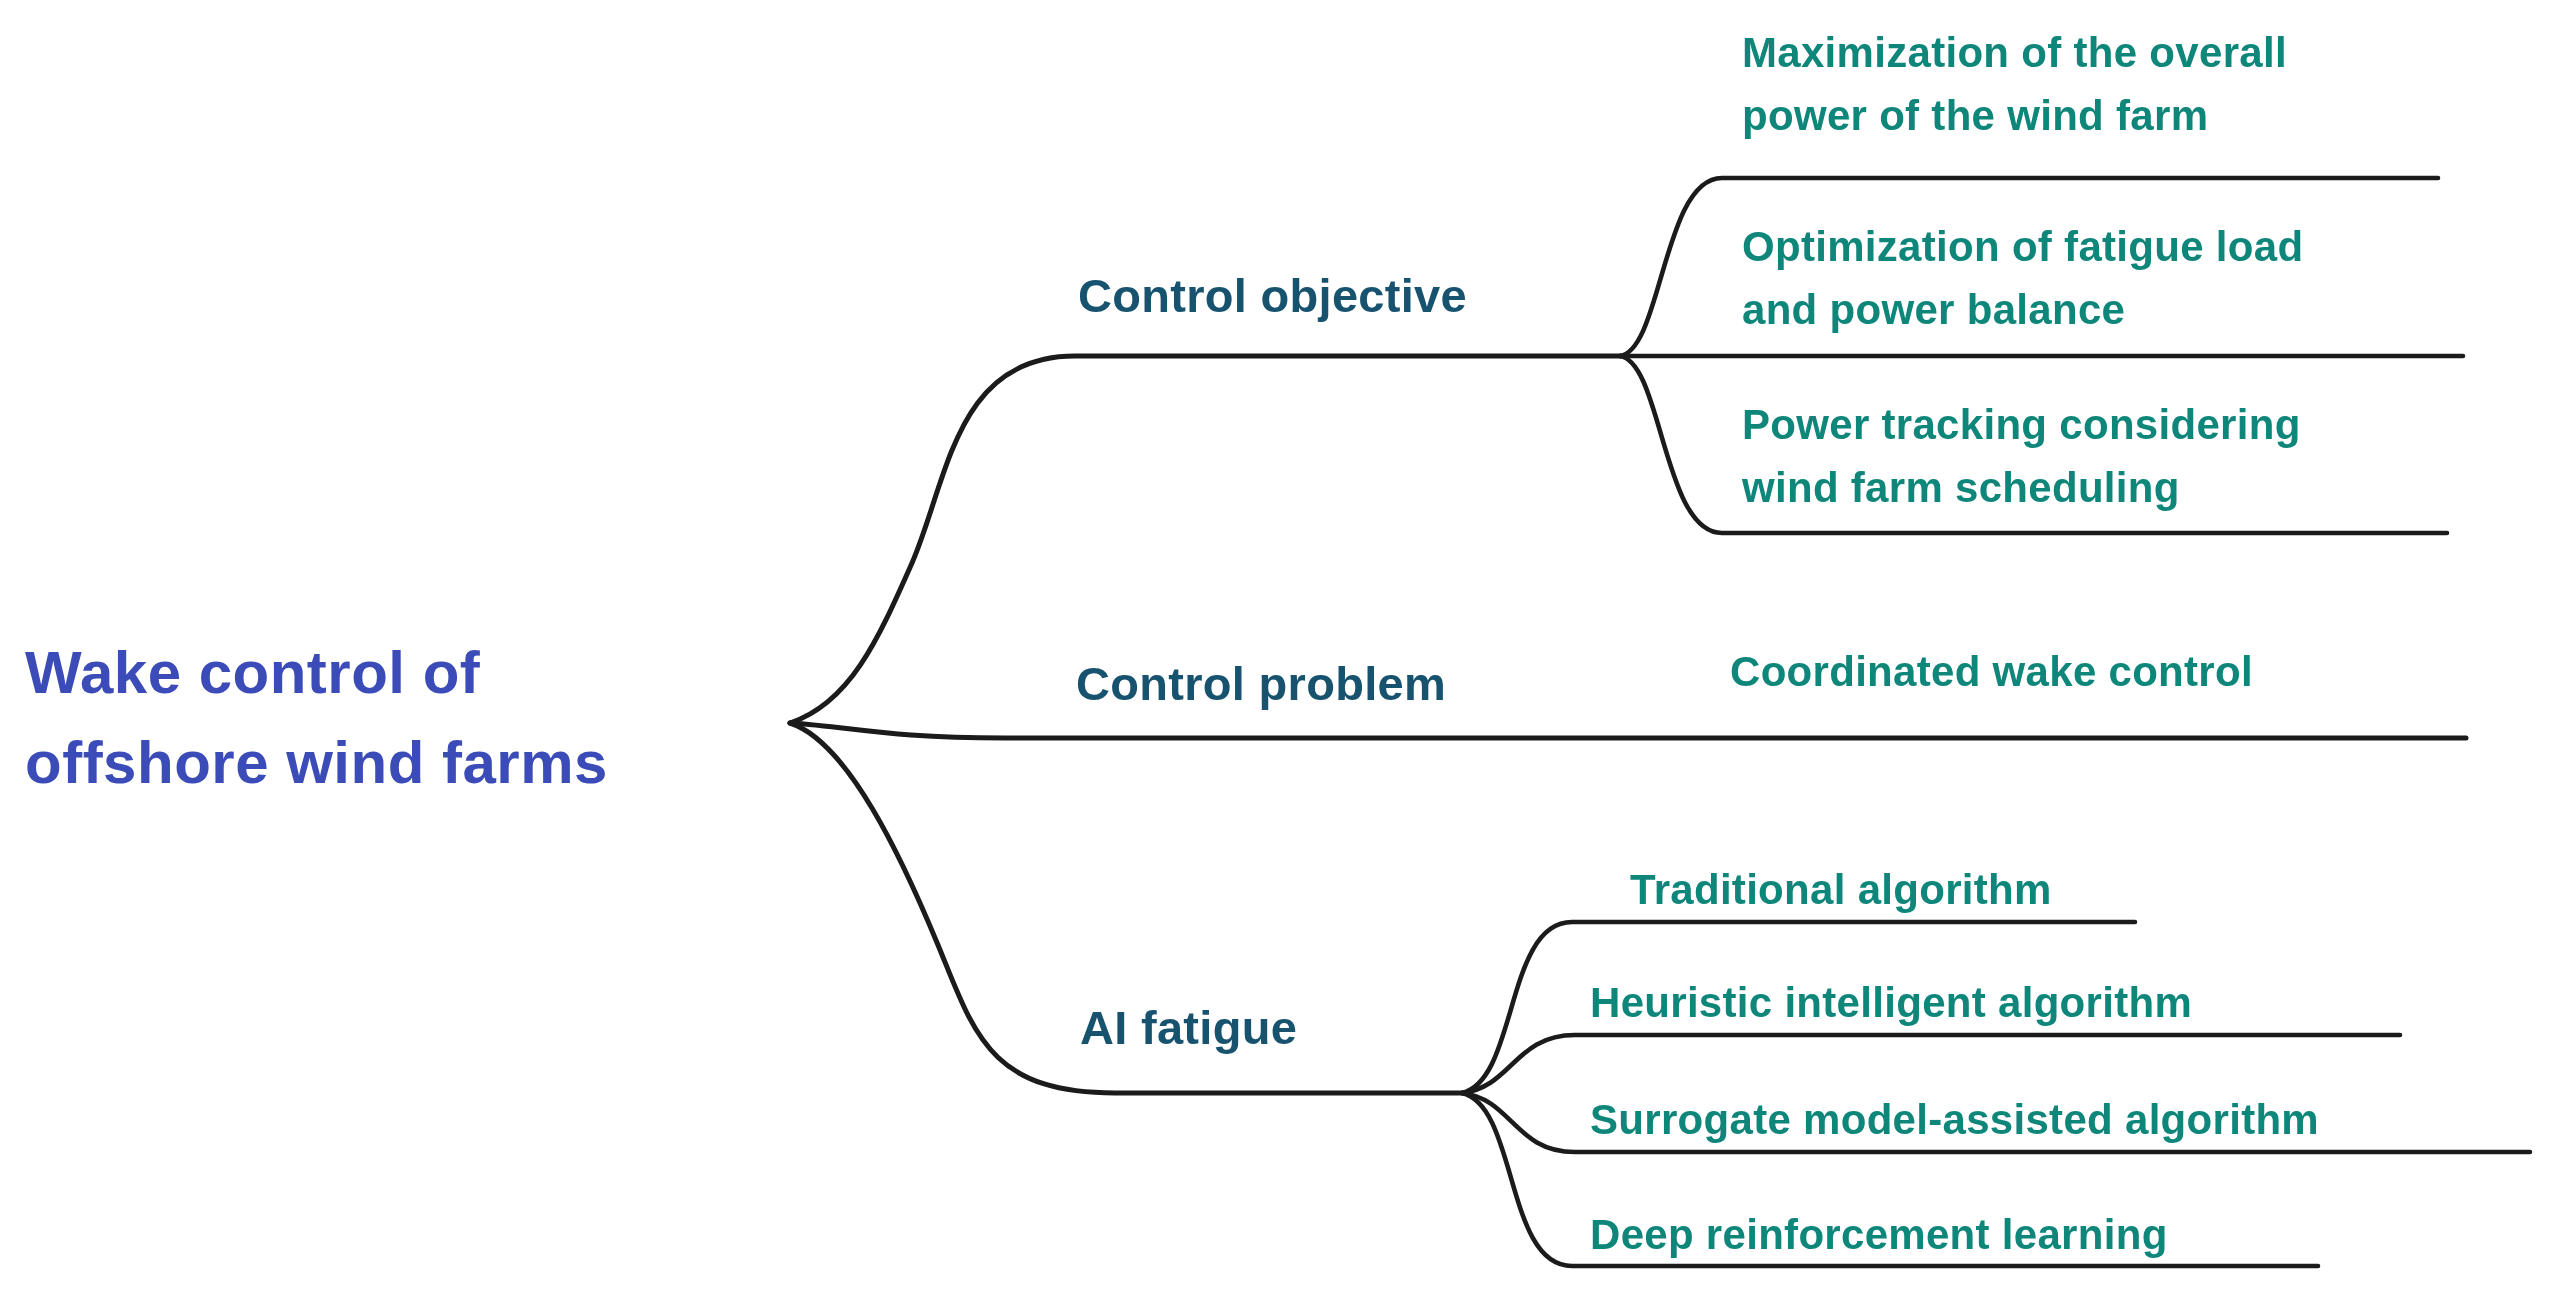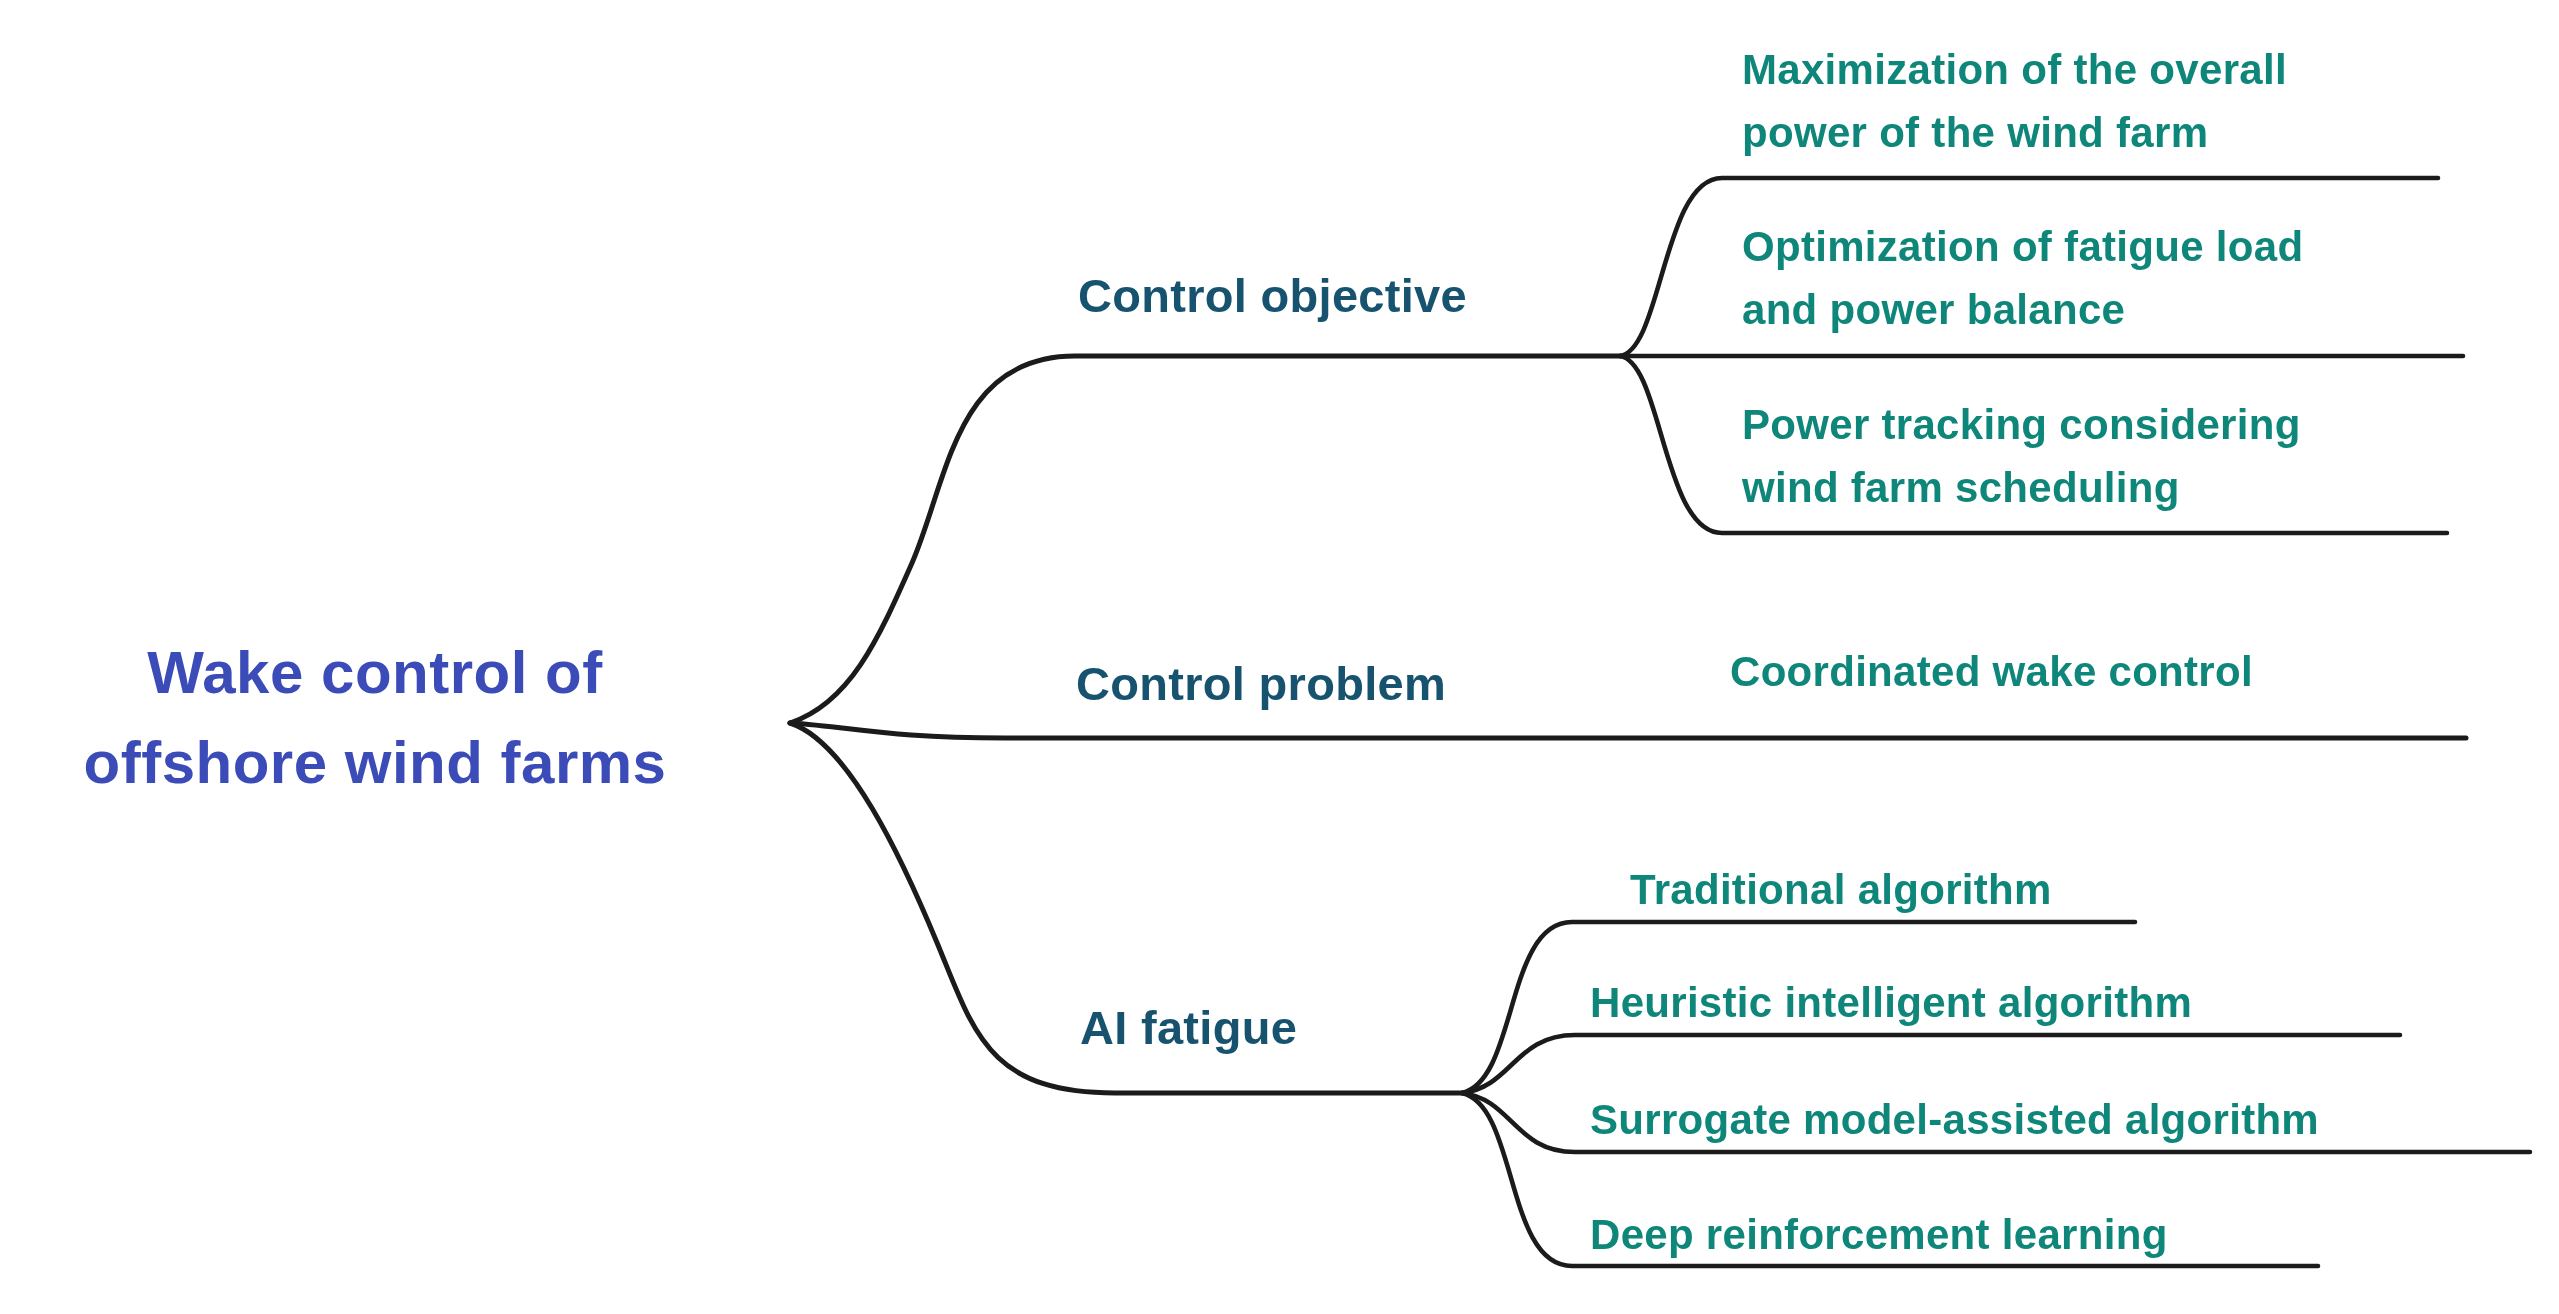"Maximization of the overall" div.txt { top: 38px -> 21px }
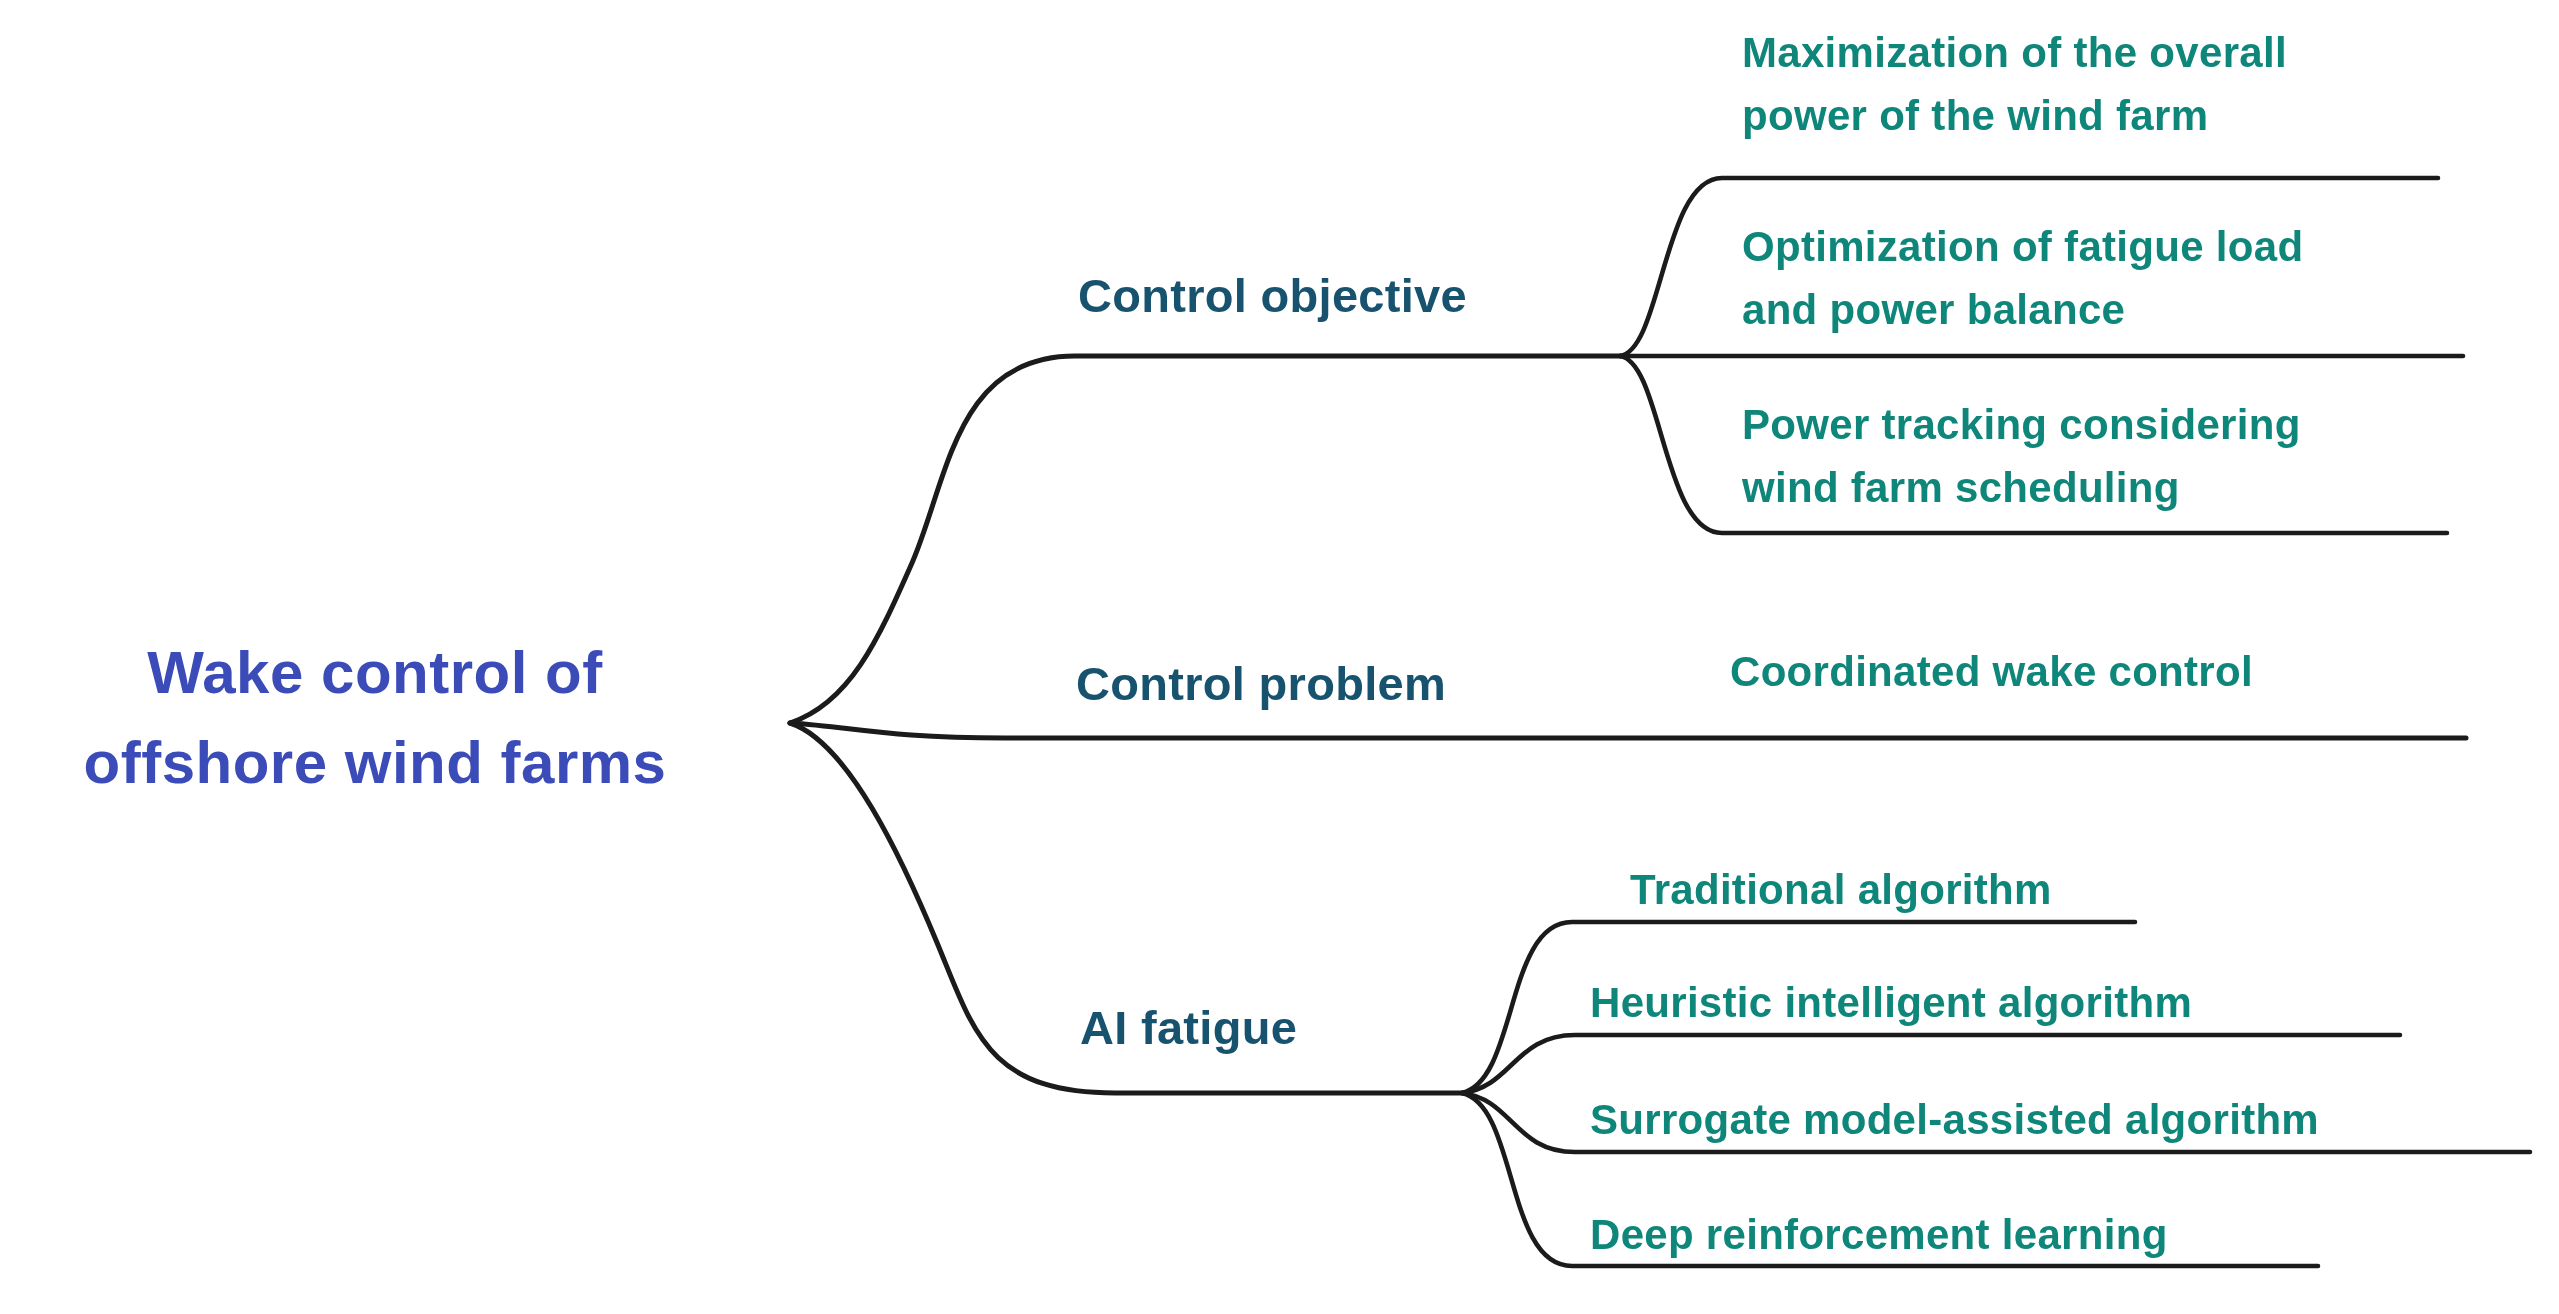"Wake control of" .root-label { text-align: center -> none }
